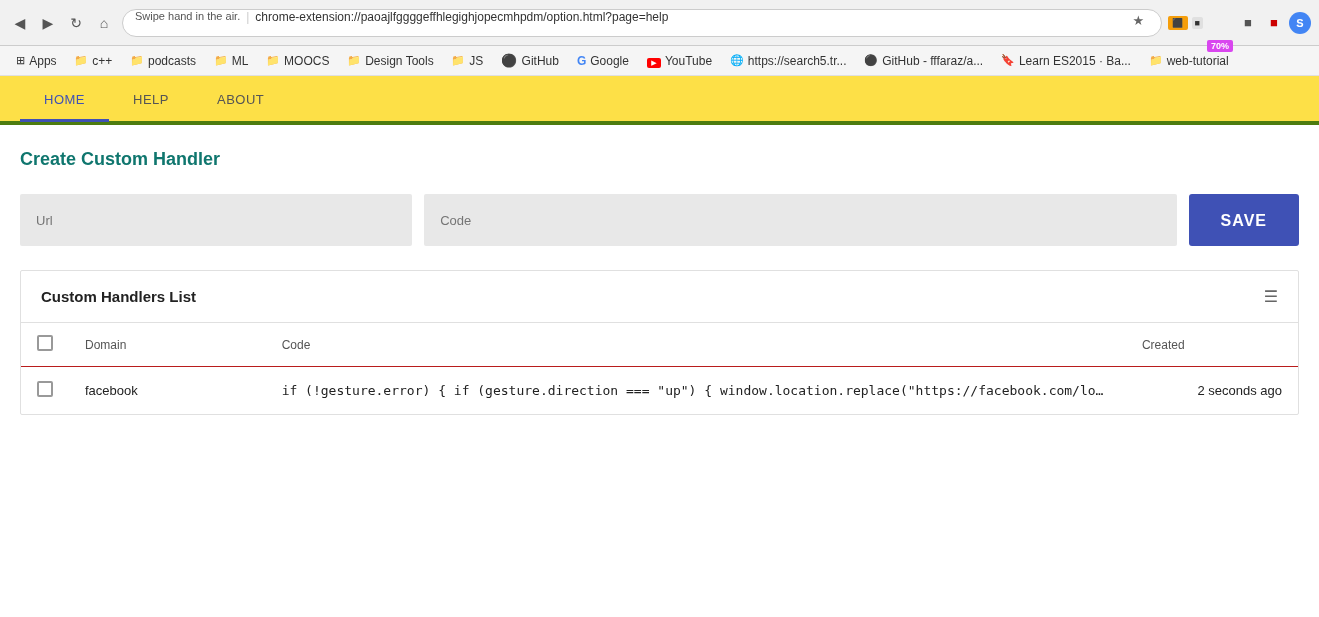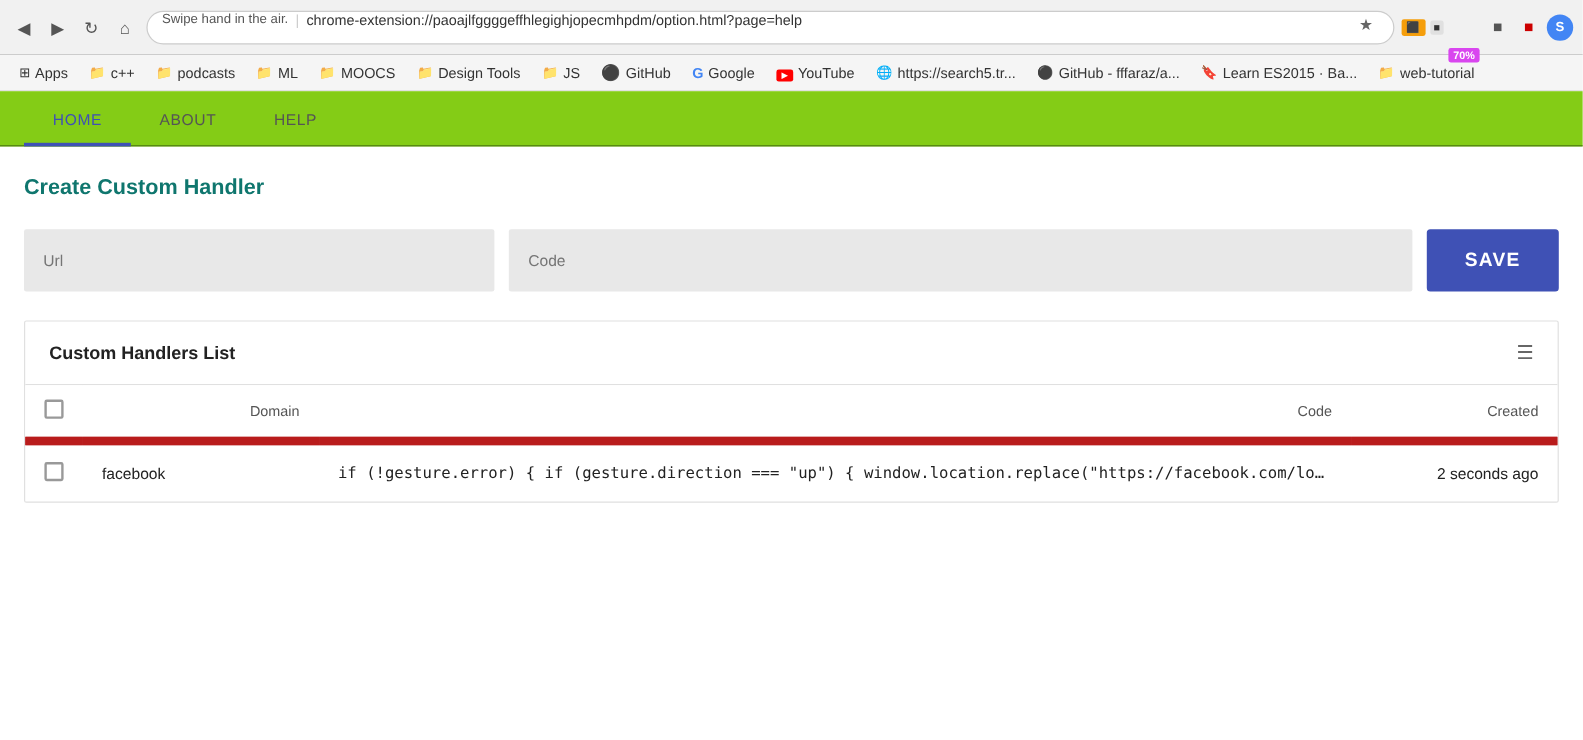"HOME" .tabs-bar { background: #84cc16 -> #fde047; border-bottom: 1px solid #4d7c0f -> 4px solid #4d7c0f }
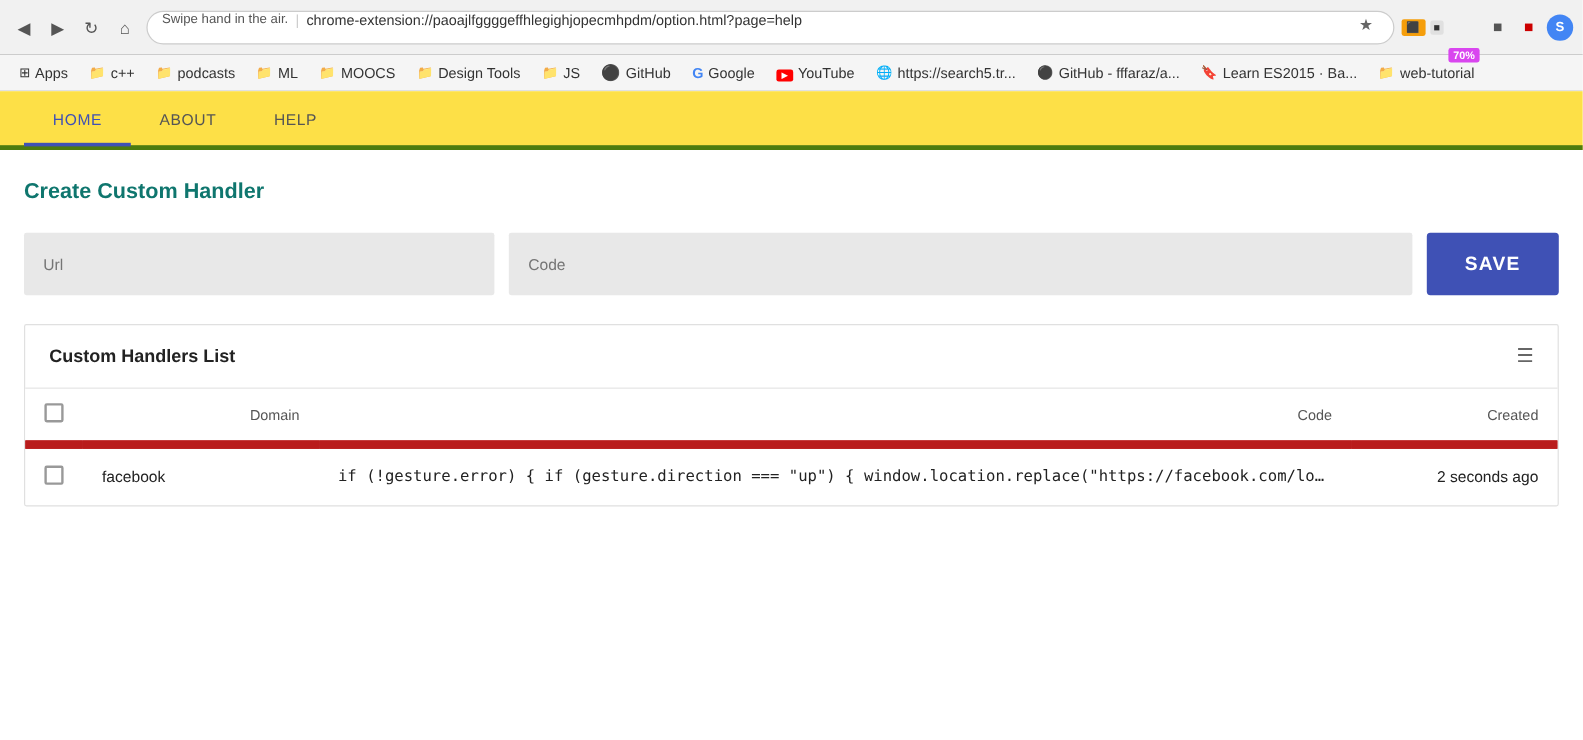"ABOUT" div.tab-item { order: before "HELP" -> after "HELP" }
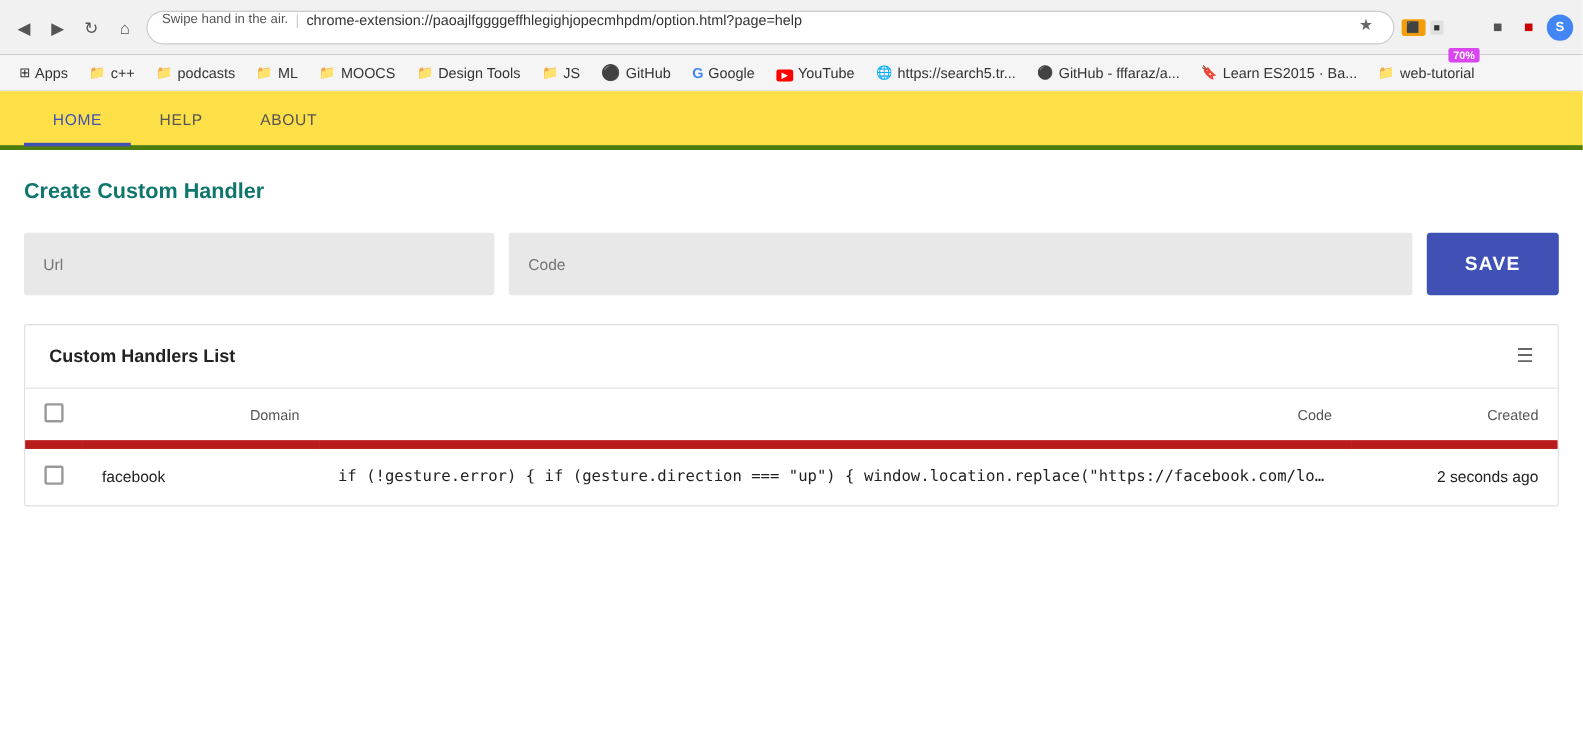"Domain" .handlers-table th { border-bottom: 7px solid #b91c1c -> 1px solid #b91c1c; text-align: right -> left }
